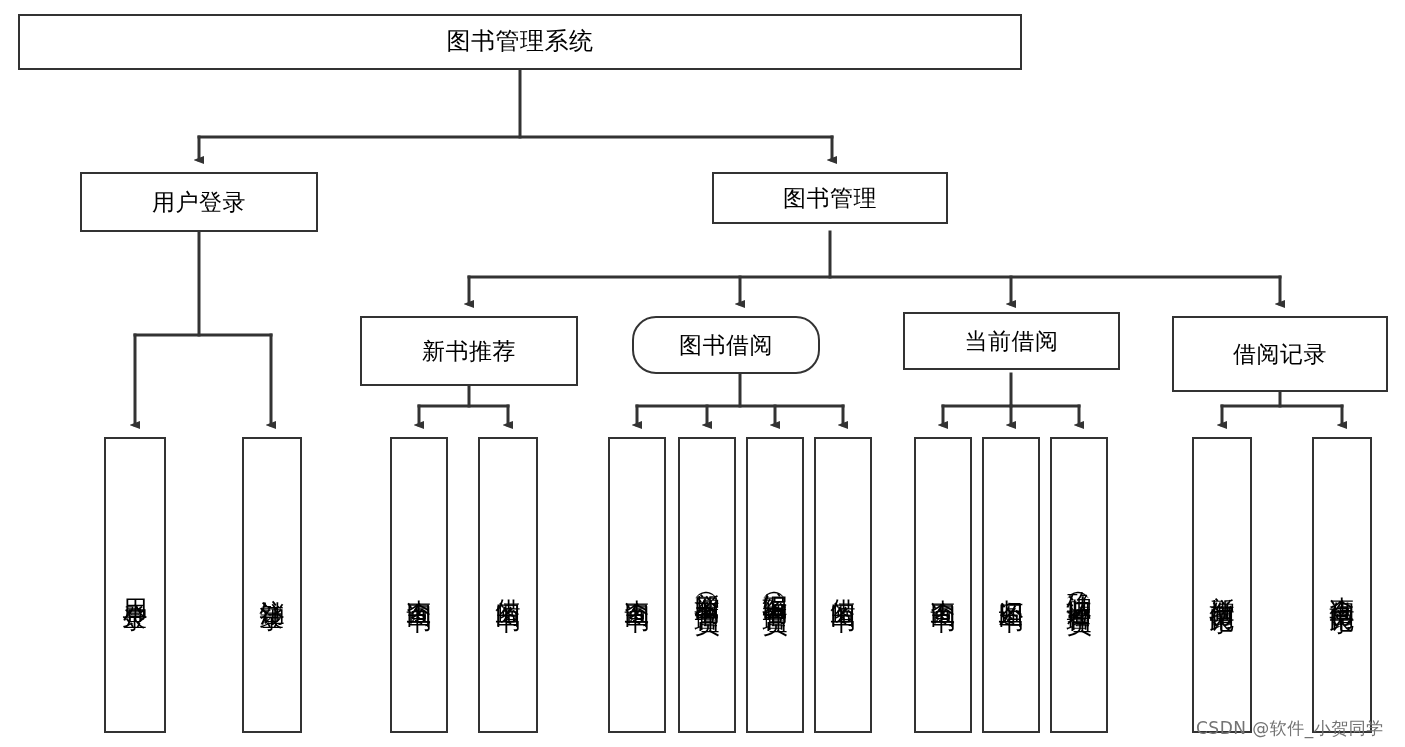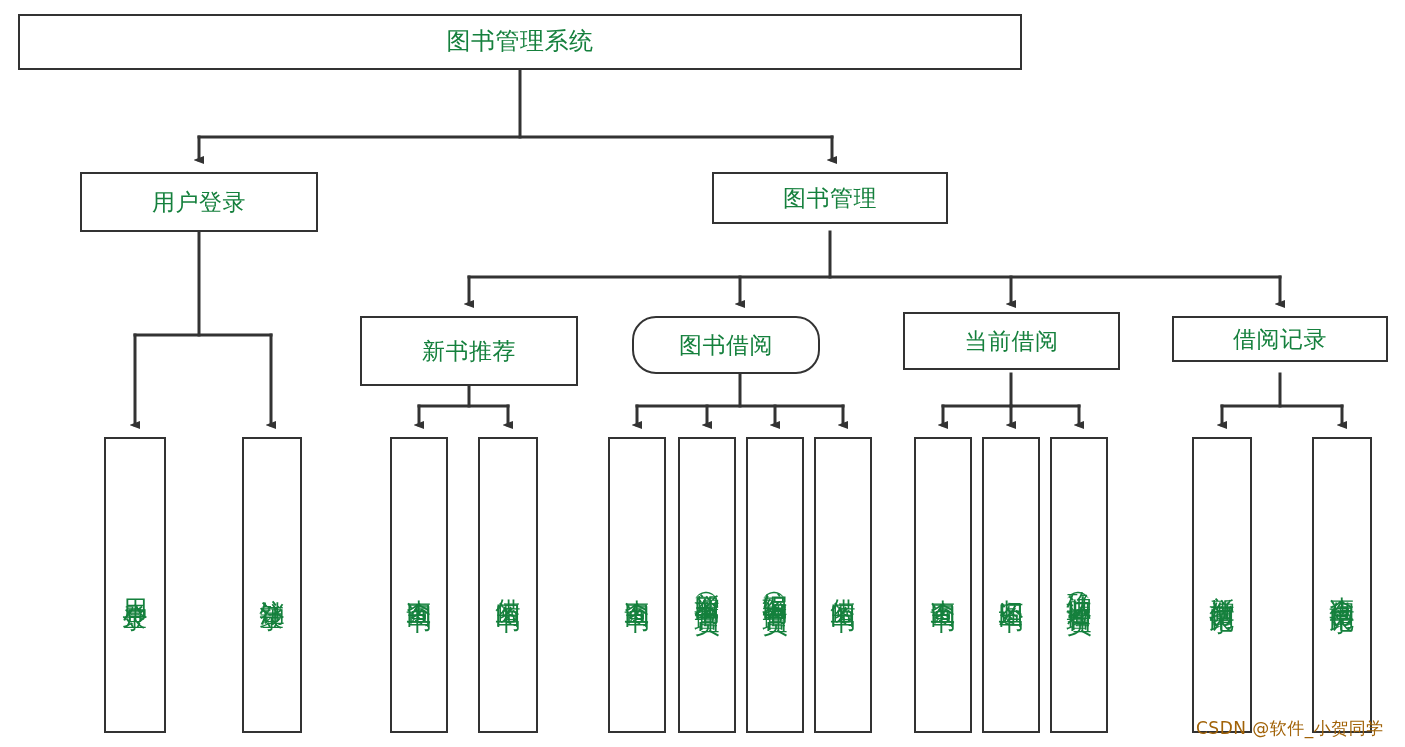"图书管理系统" .node .label { color: #15803d -> #000000 }
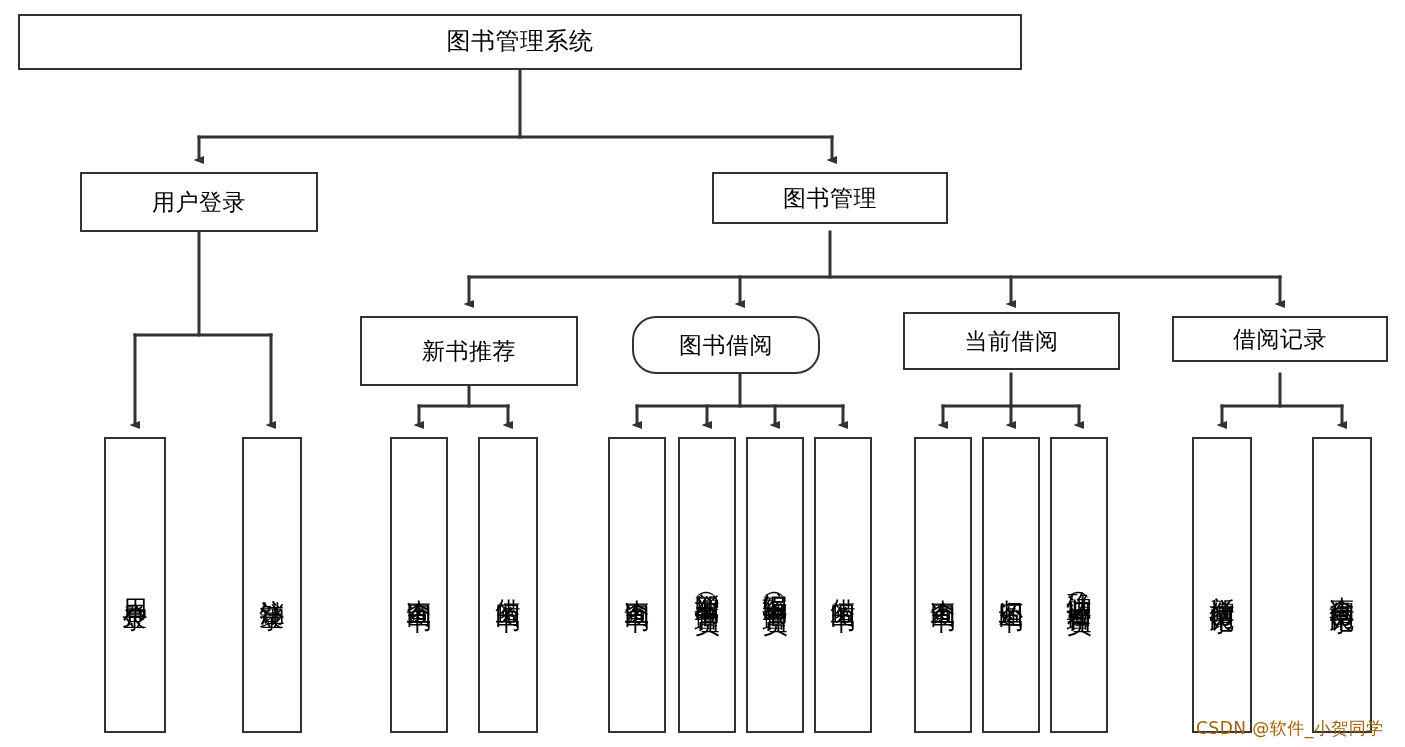"借阅记录" div.node { height: 46px -> 76px }
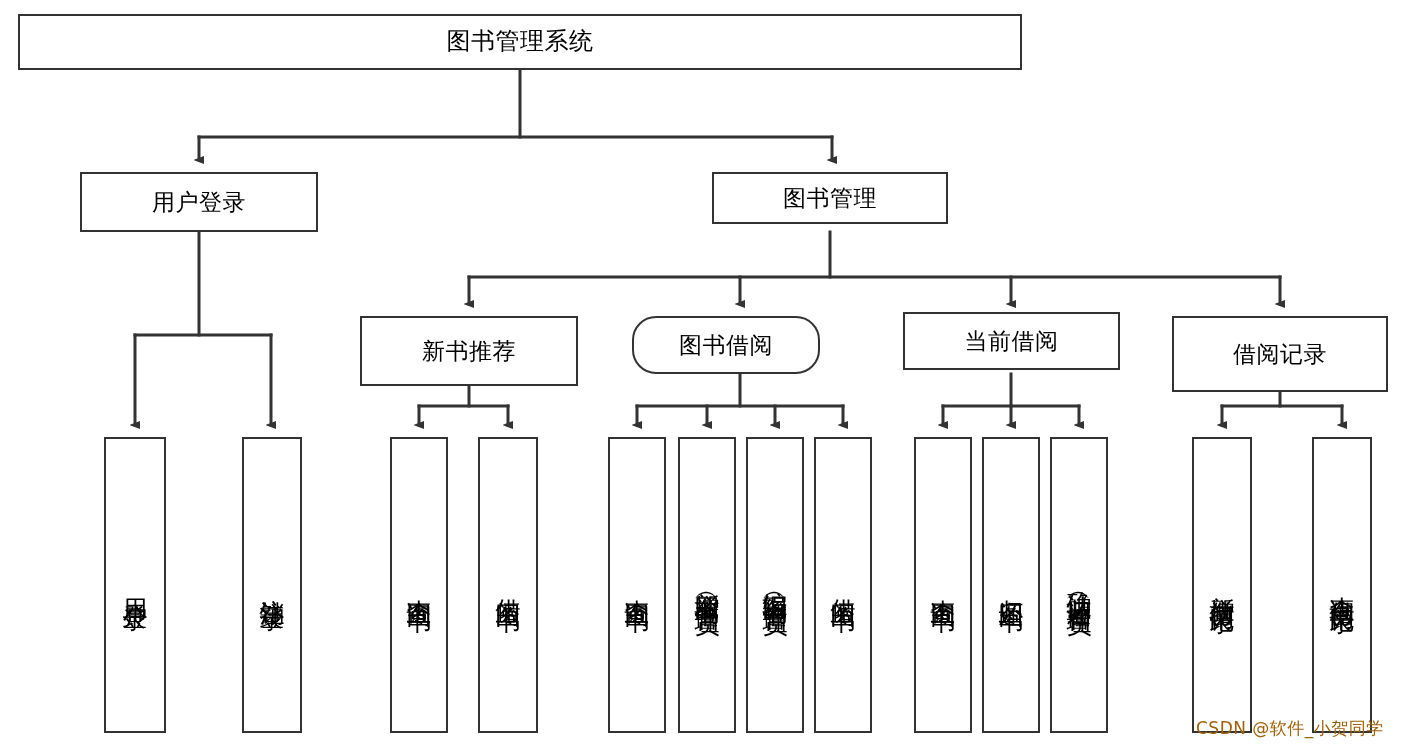"CSDN @软件_小贺同学" .watermark { color: #a16207 -> #737373 }
